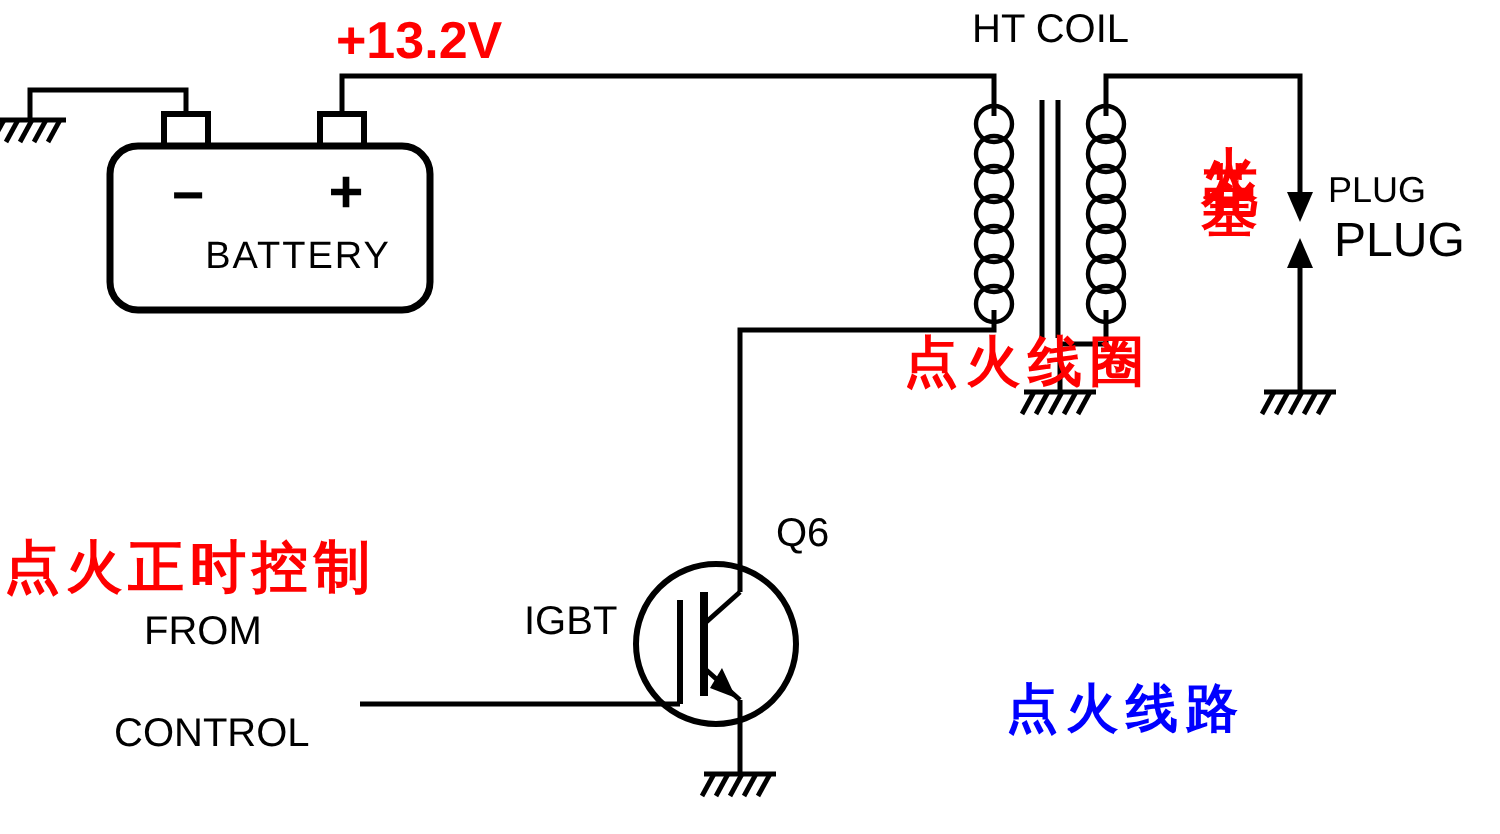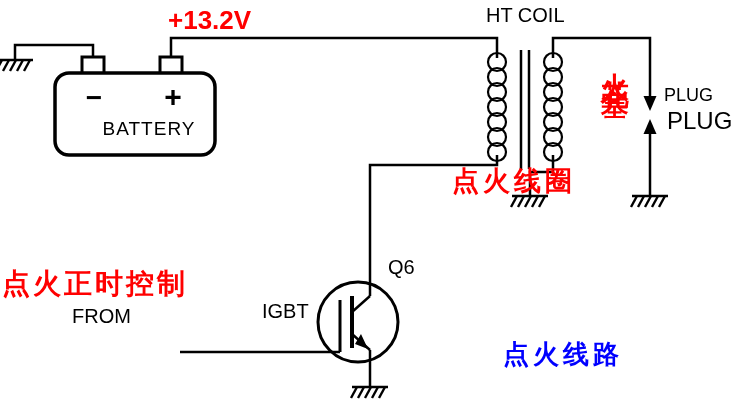"CONTROL" div.lbl { html: none -> <div>CONTROL</div> }
